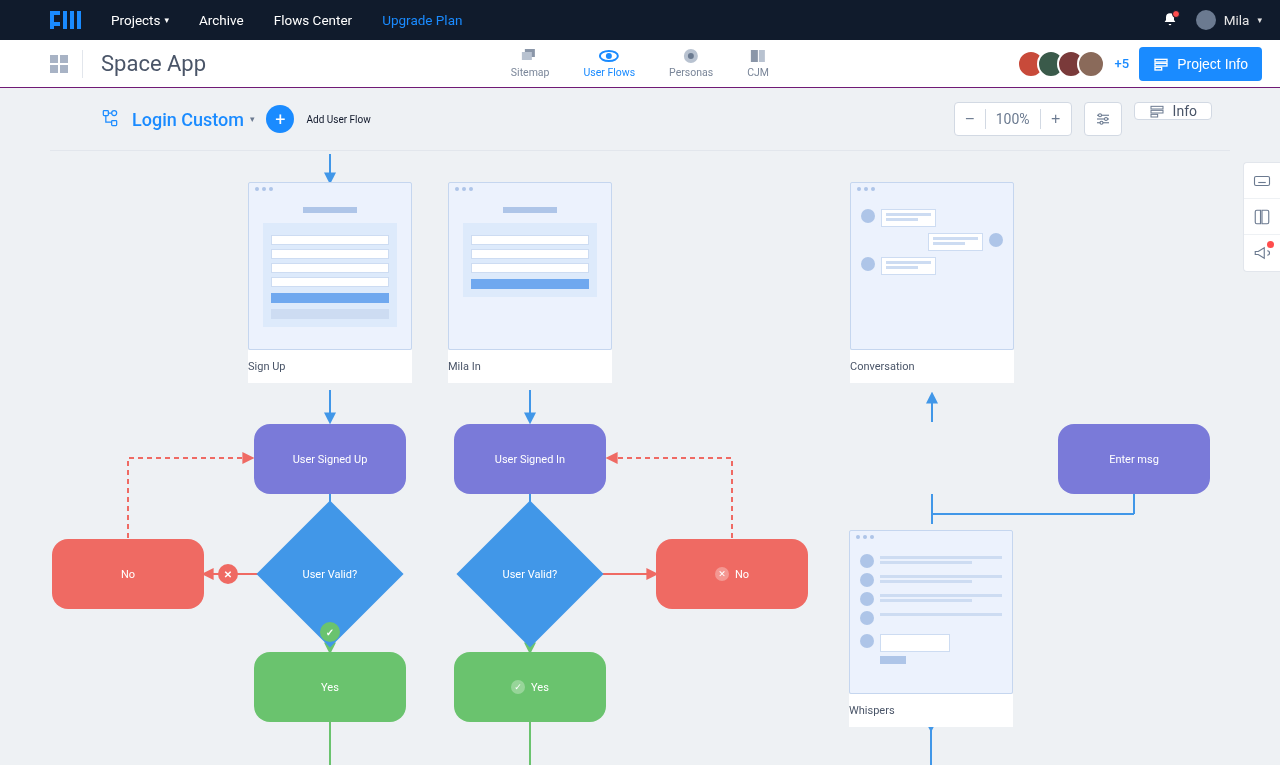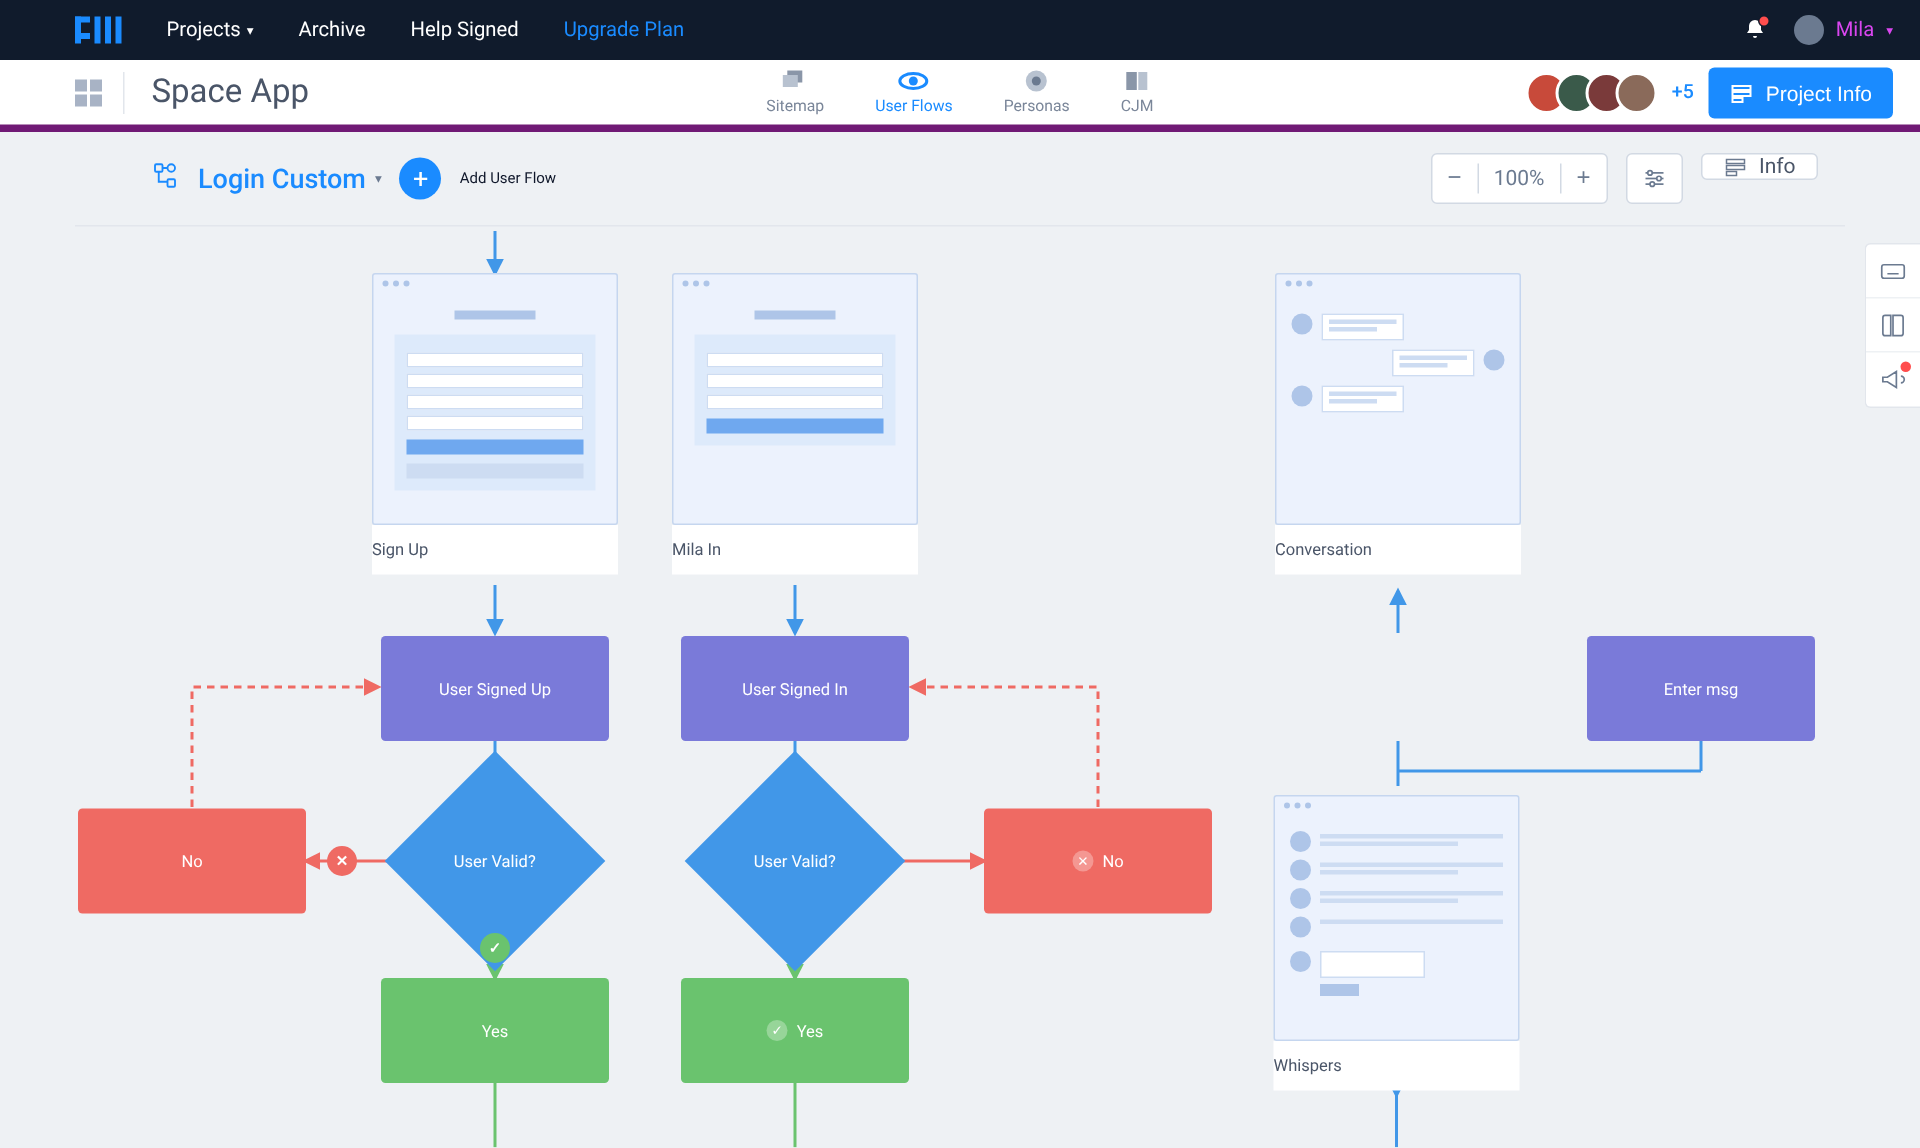"Help Signed" a { text: Help Signed -> Flows Center }
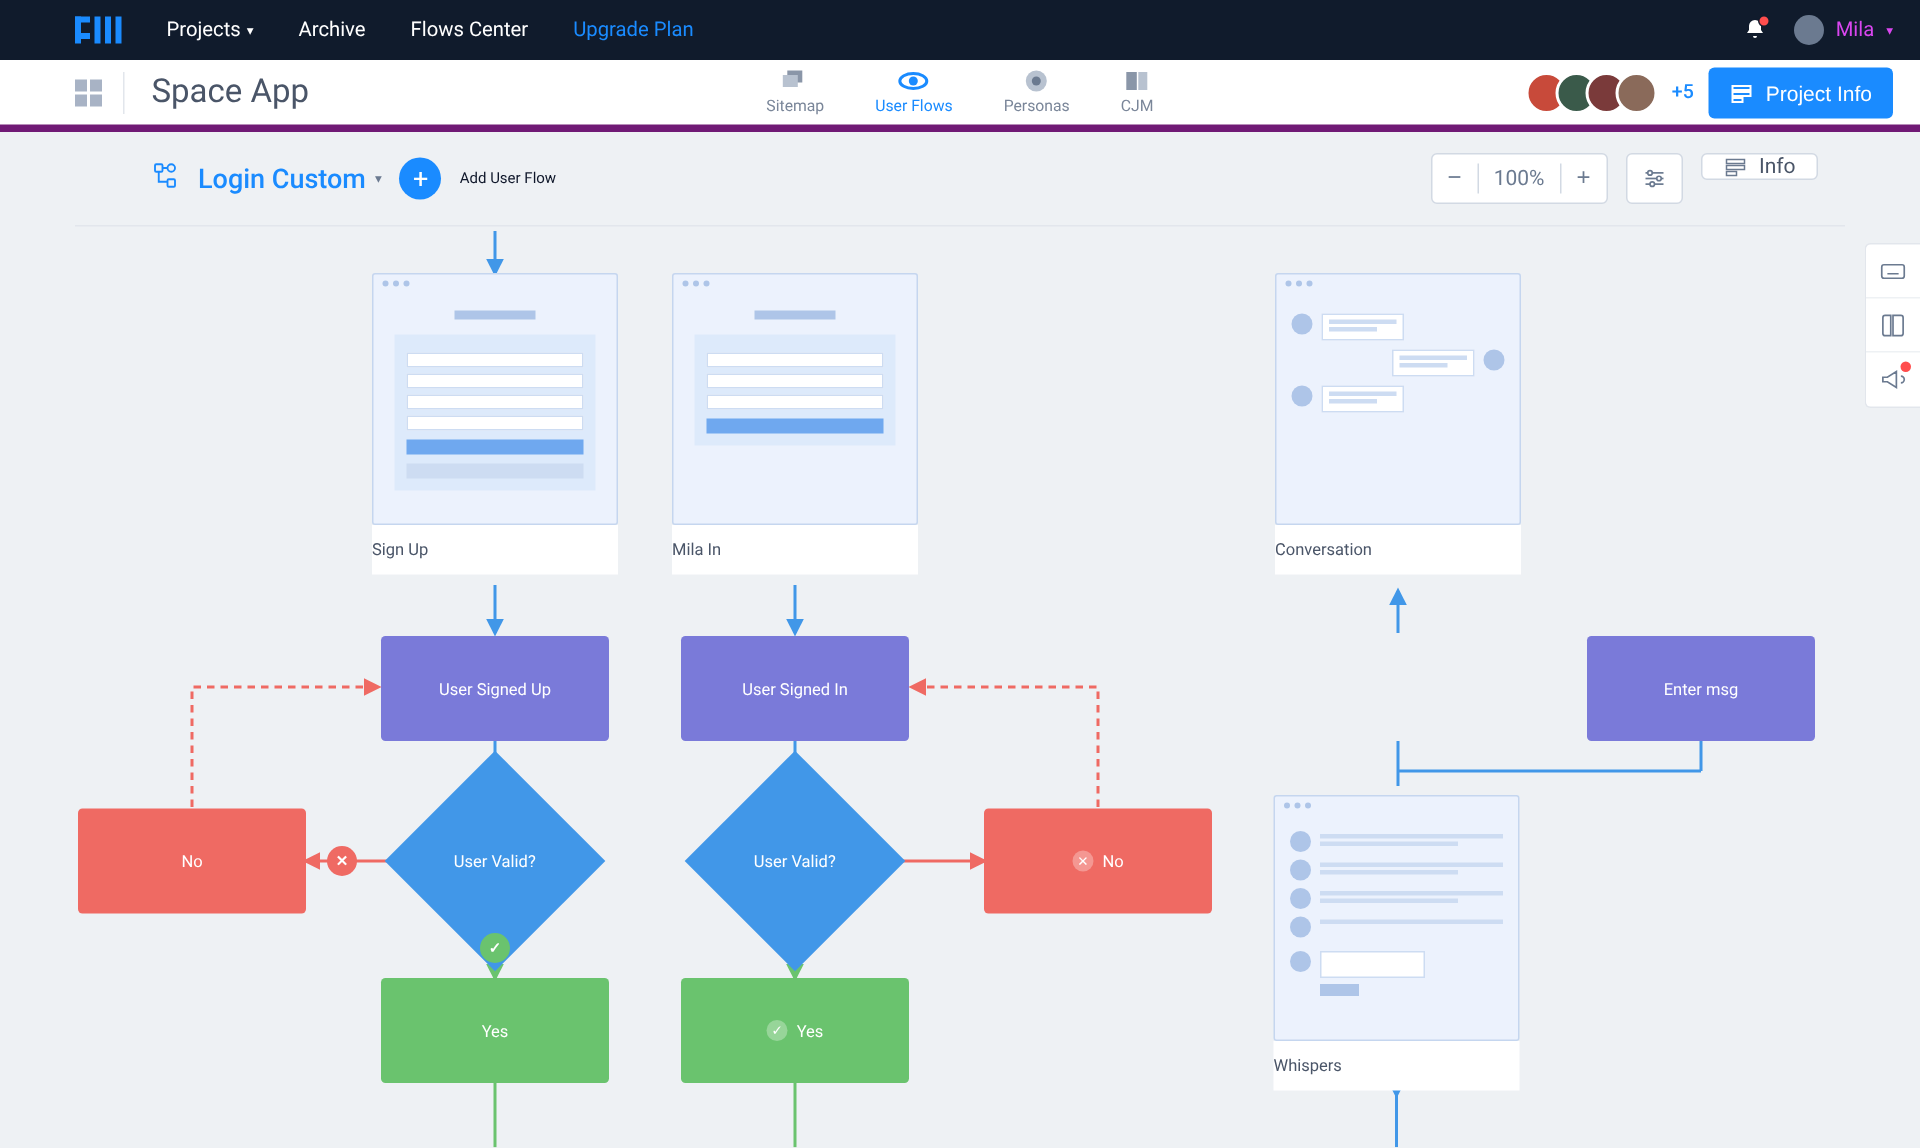"Mila" .user { color: #d946ef -> #e5e5e5 }
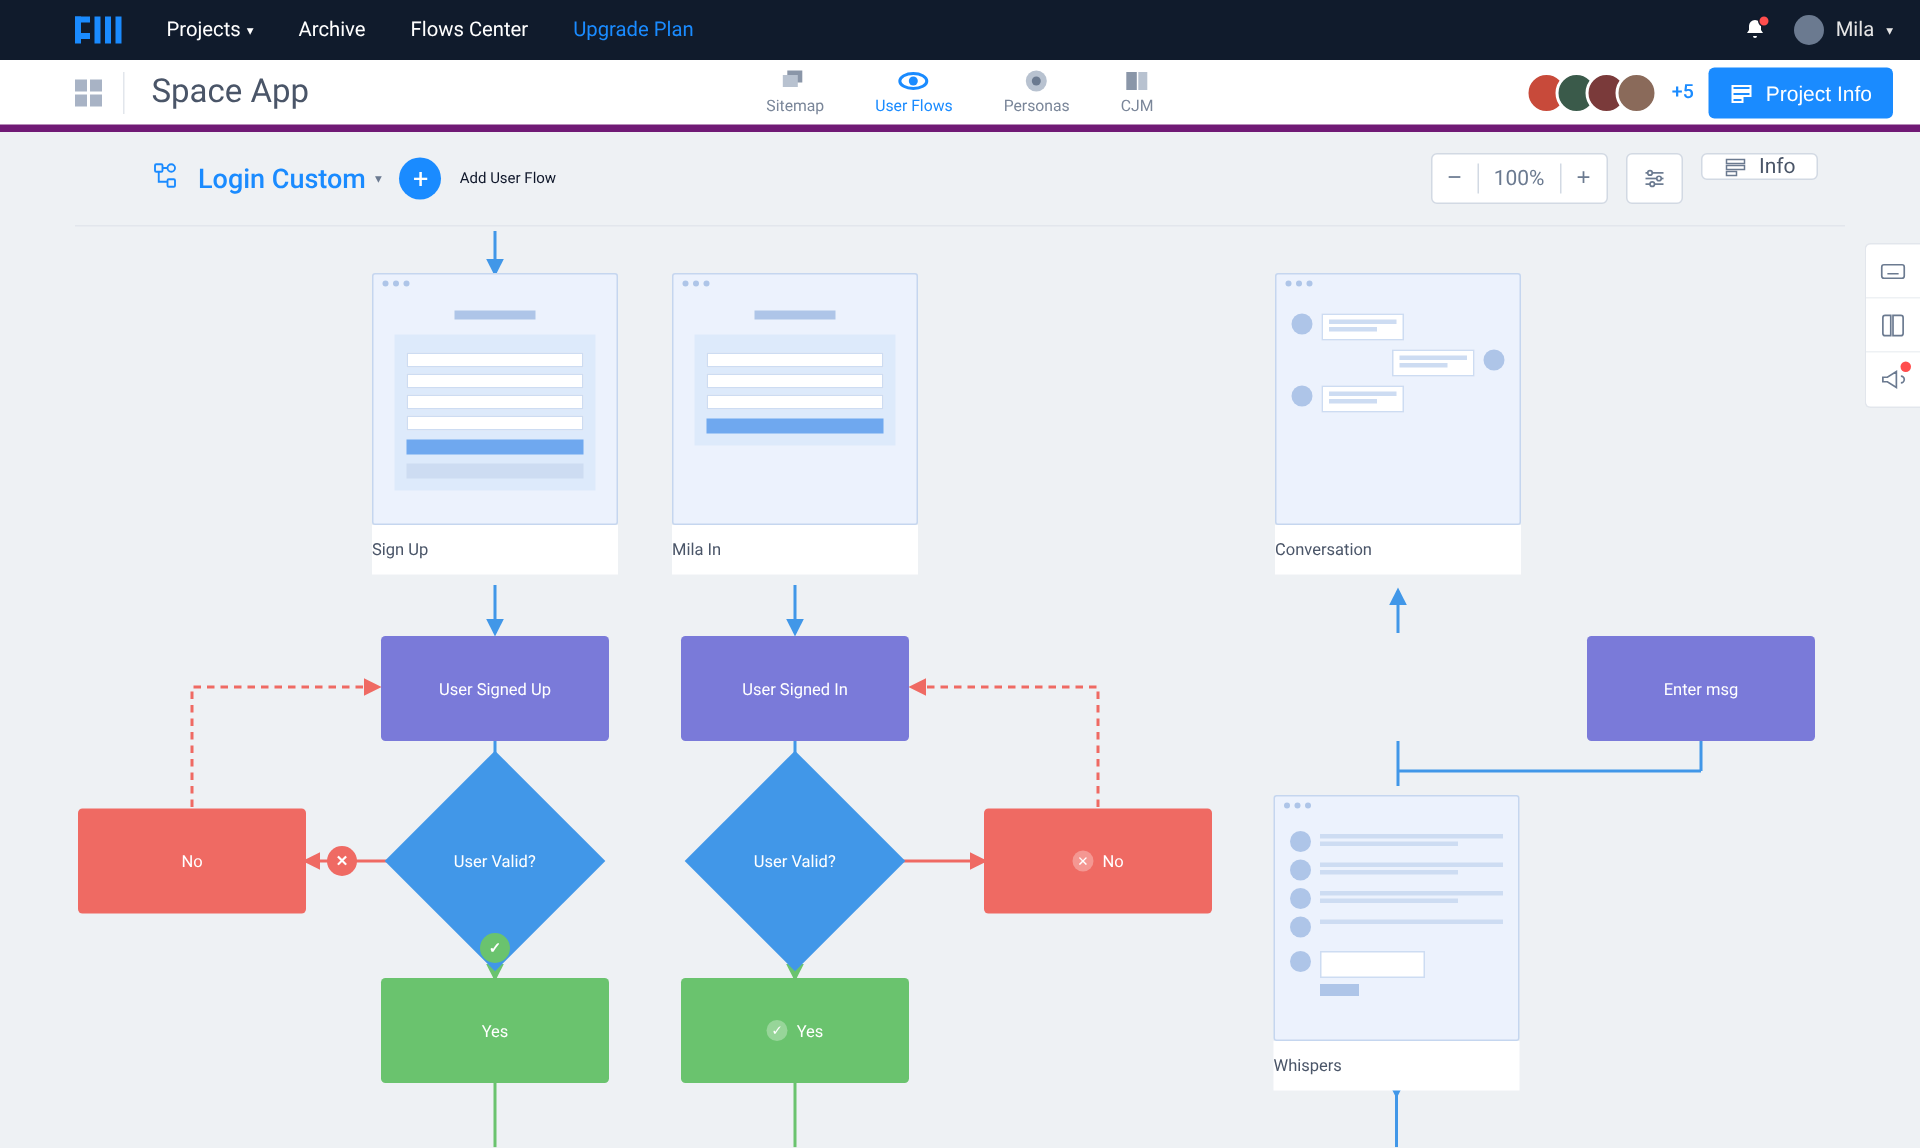"Space App" .proj-header { border-bottom: 5px solid #701a75 -> 1px solid #701a75 }
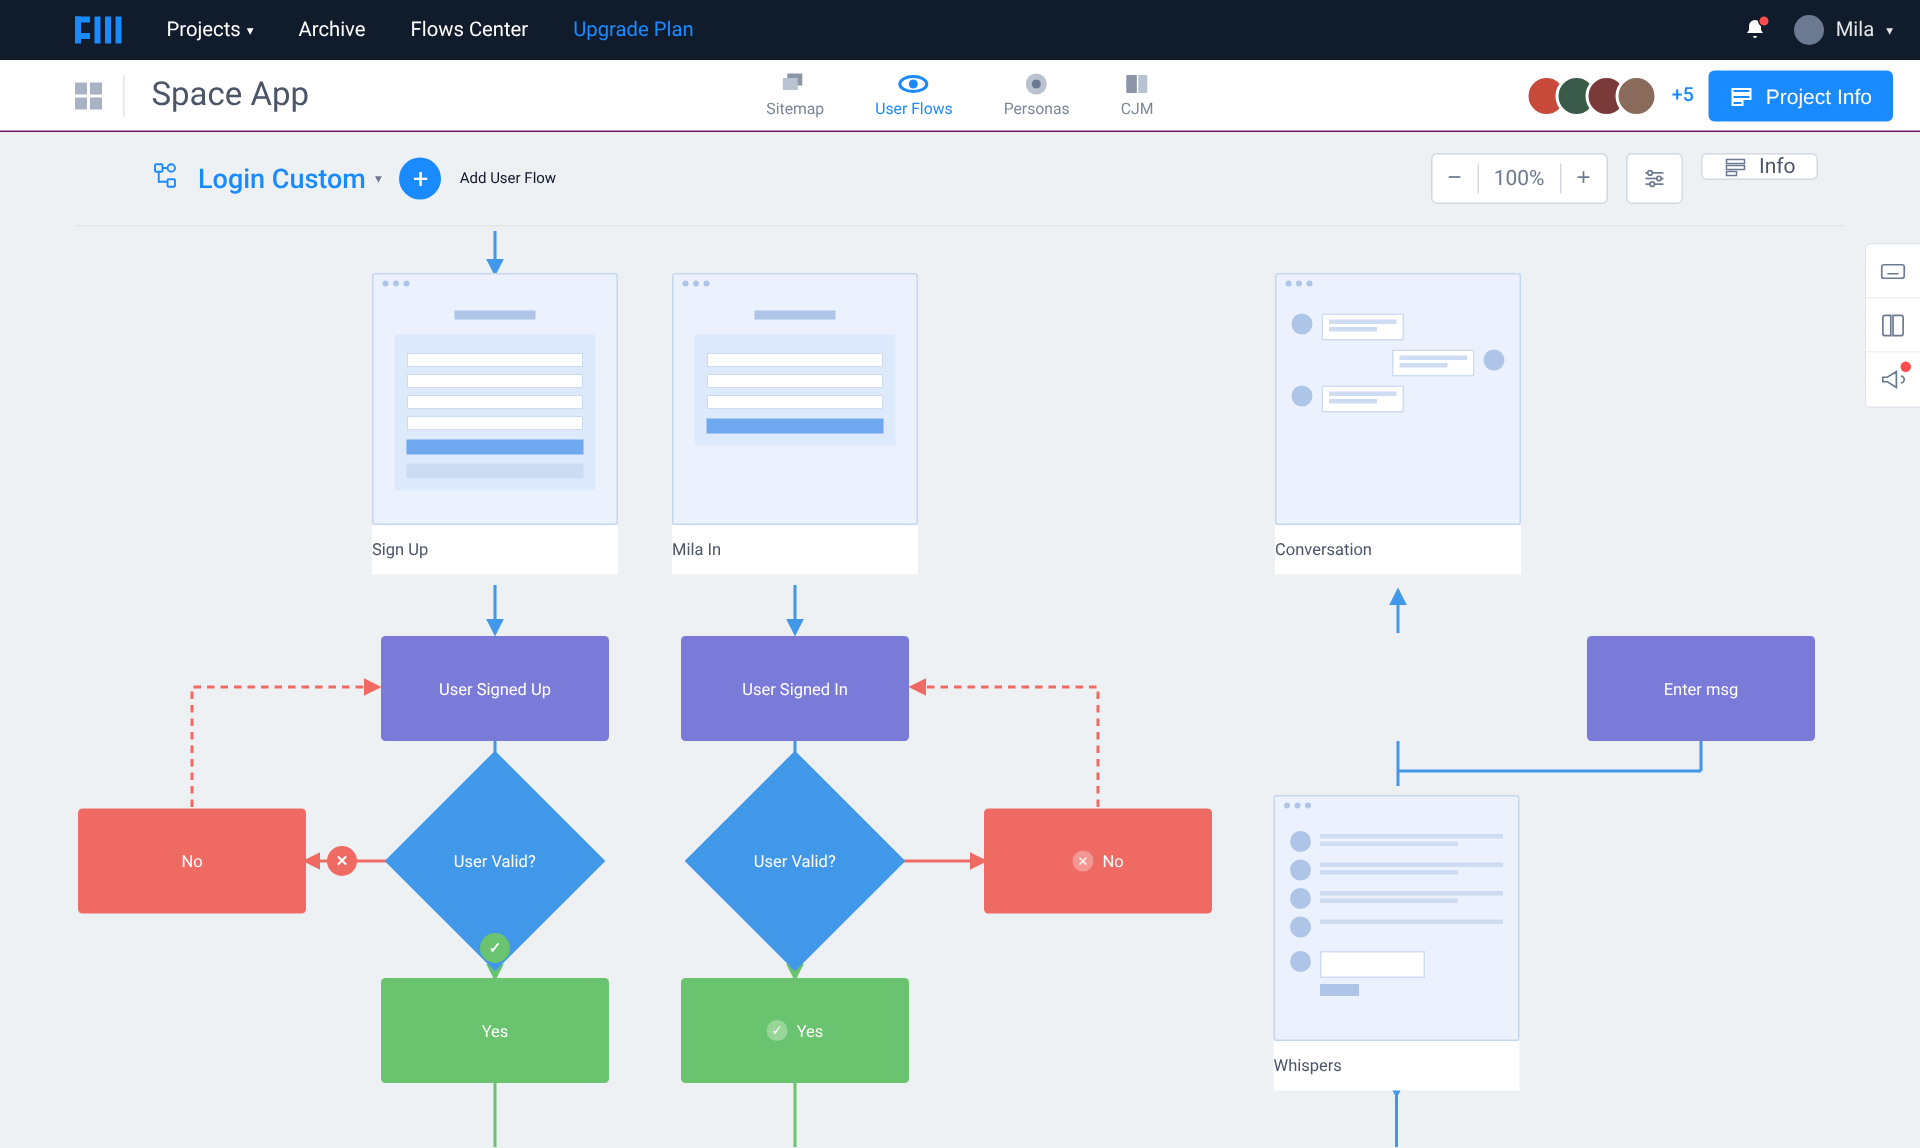"User Signed Up" .pill { border-radius: 3px -> 16px }
